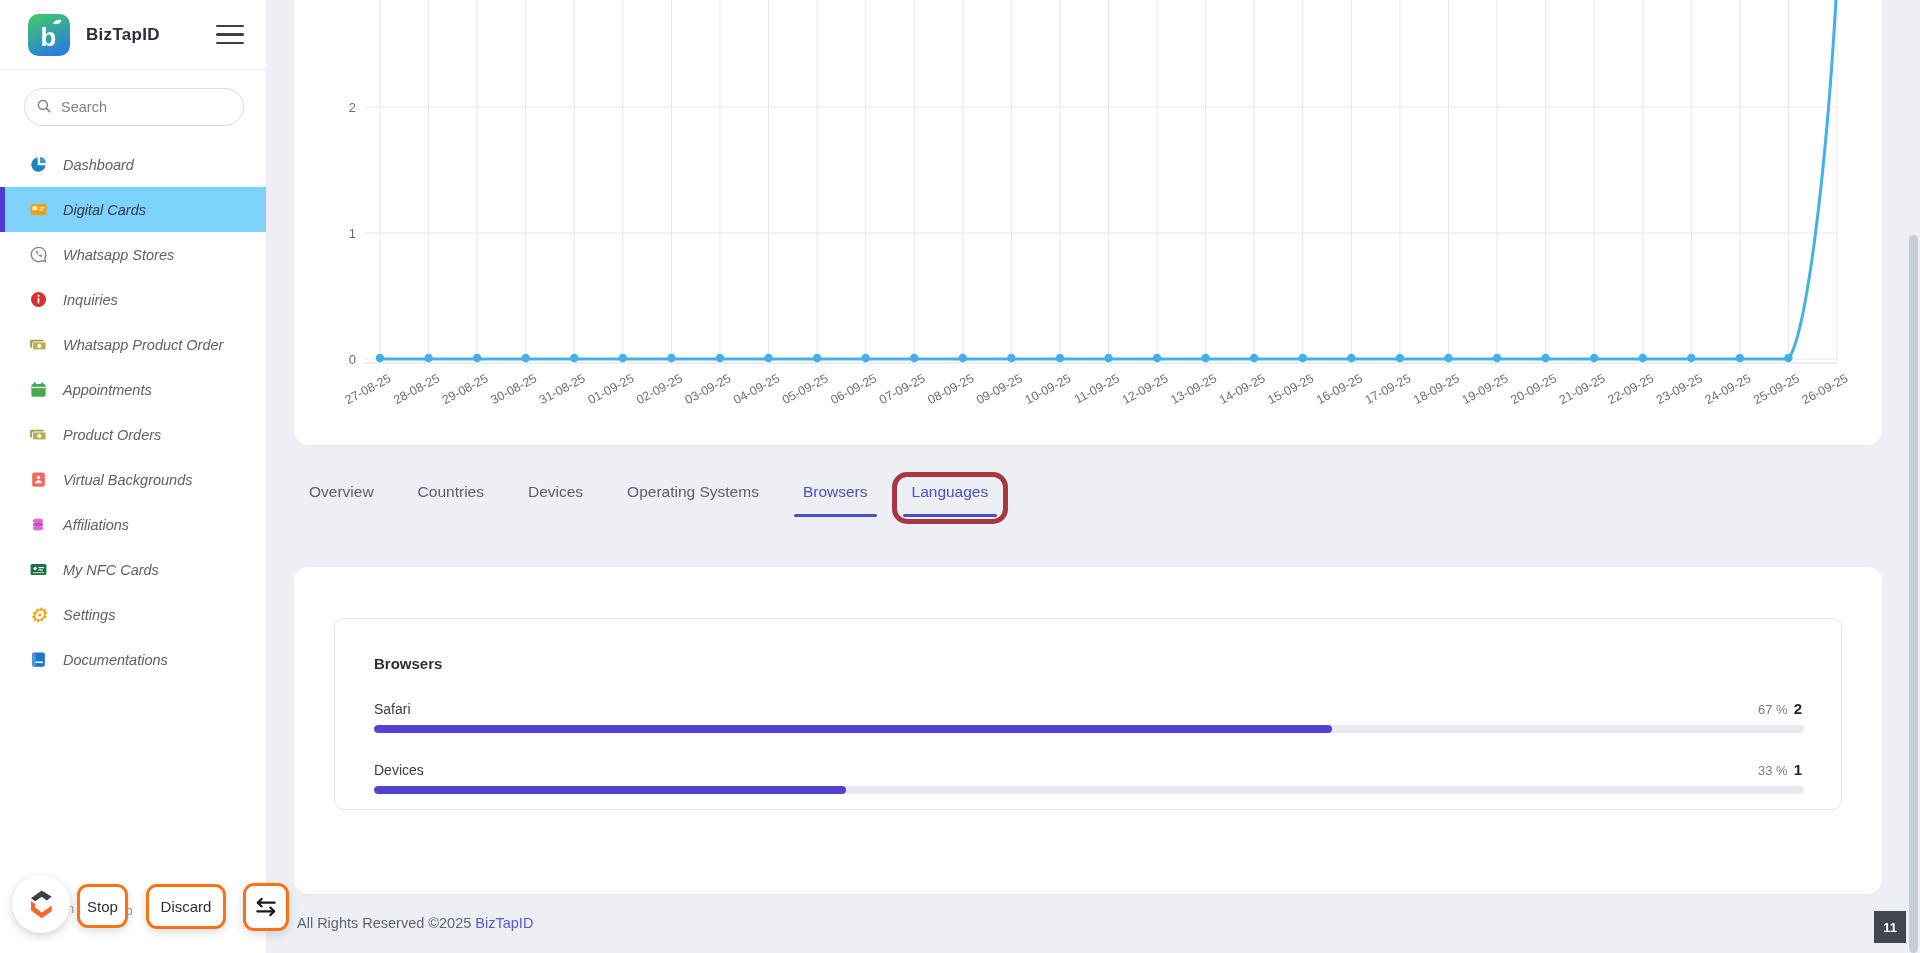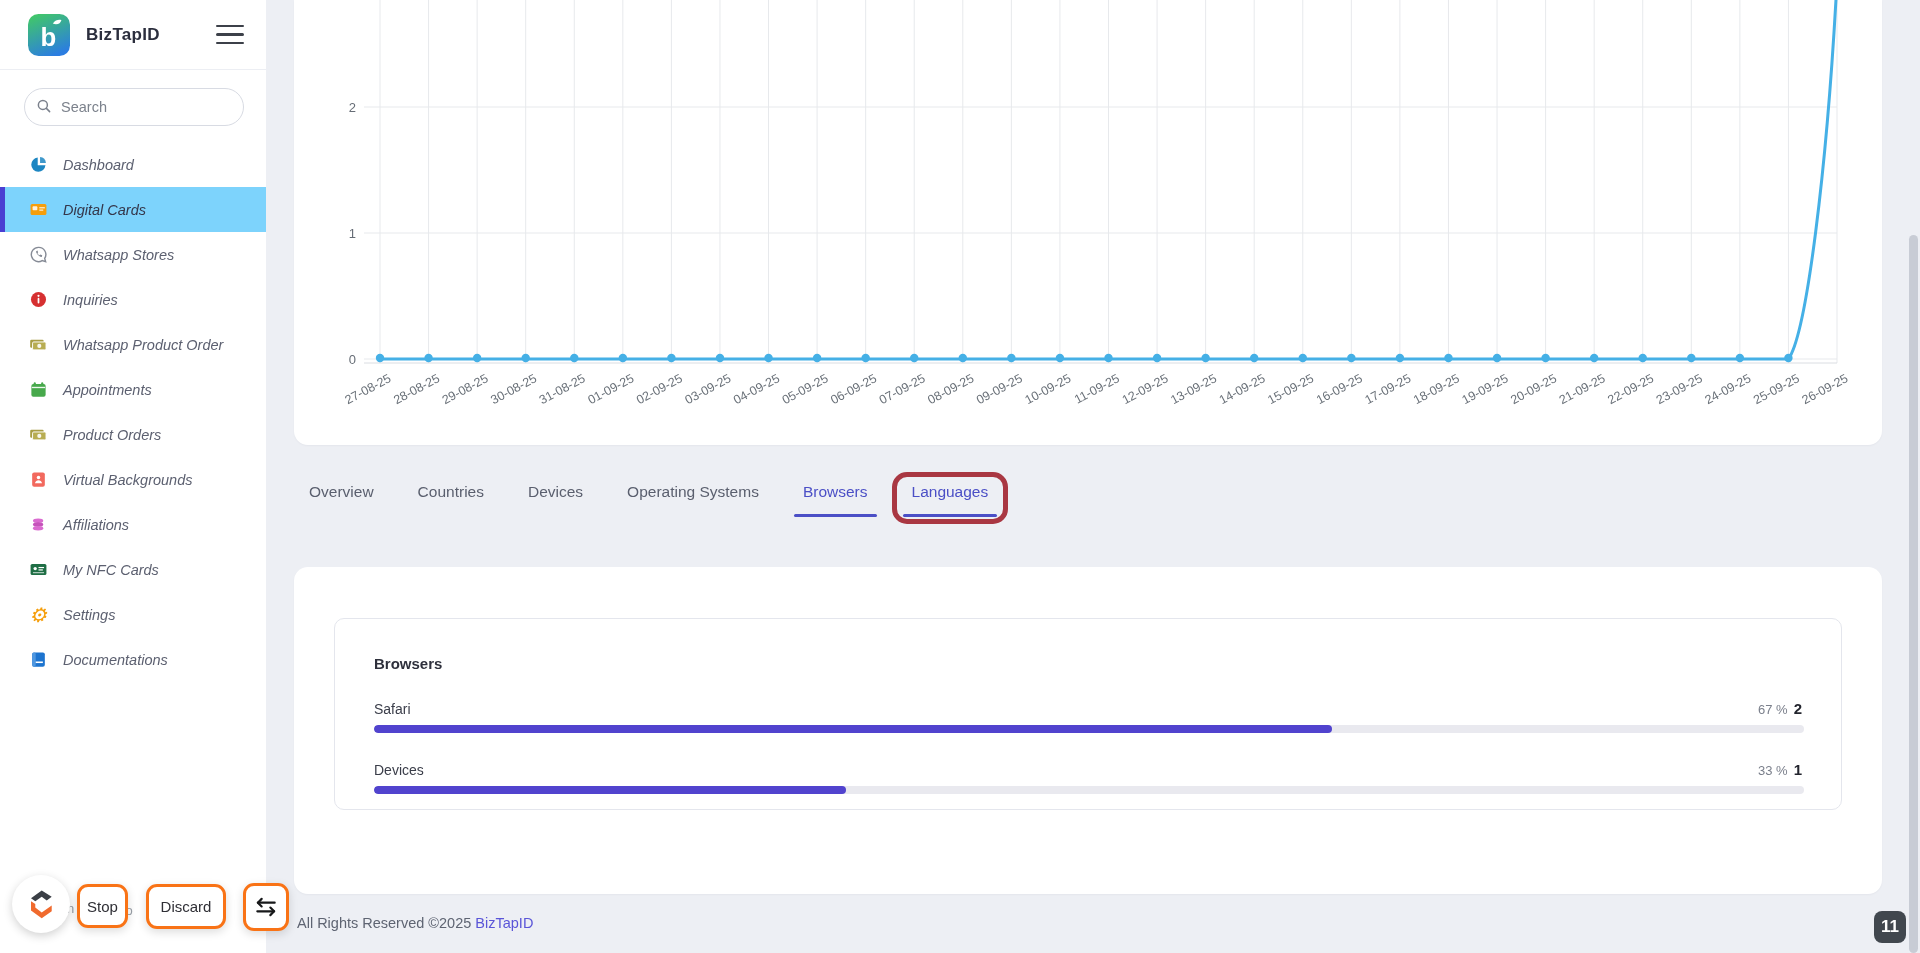"11" .count-badge { border-radius: 8px -> 0; font-size: 17px -> 13px }
